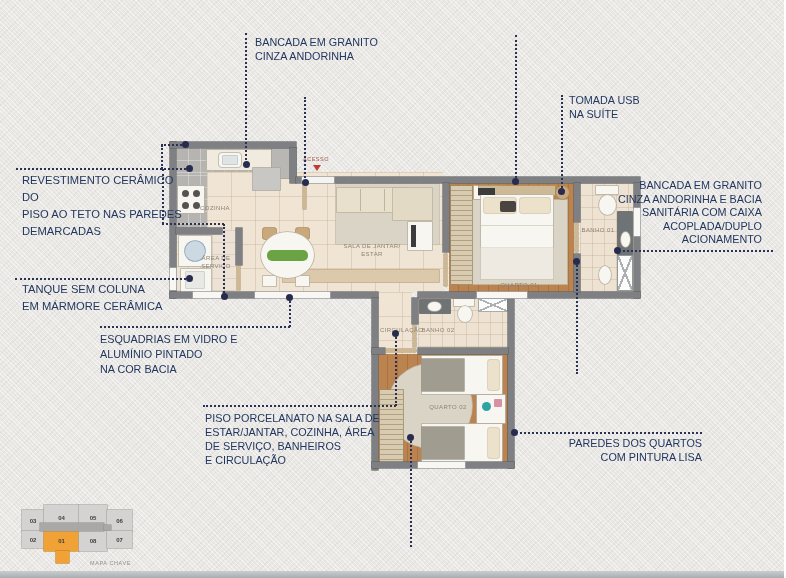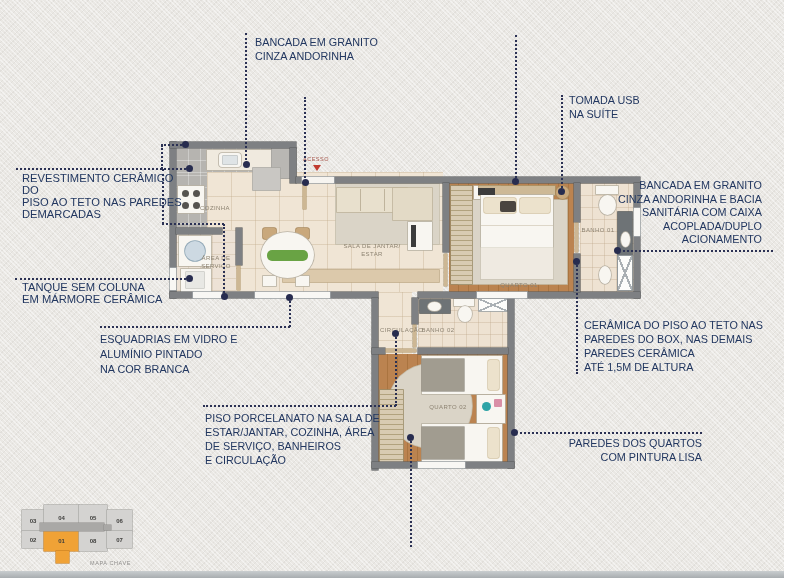"REVESTIMENTO CERÂMICO DO" .callout.lg { line-height: 12px -> 17px }
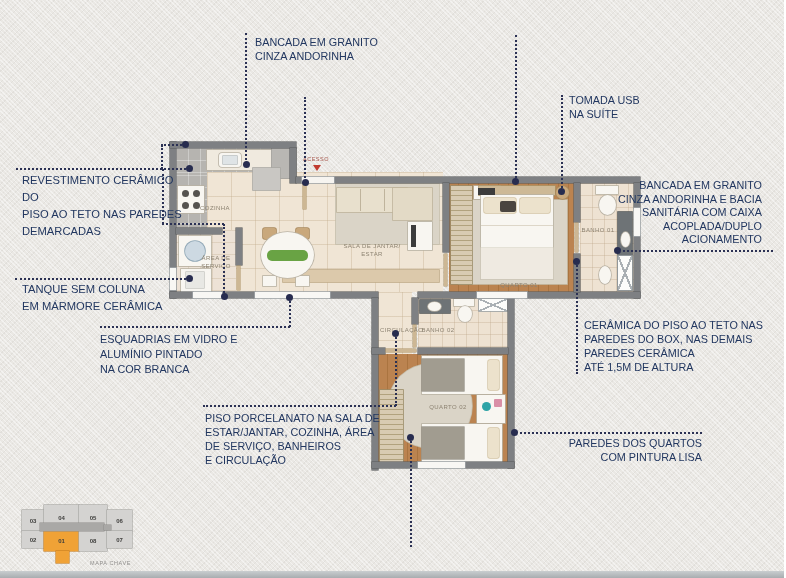"CERÂMICA DO PISO AO TETO" div.callout { html: <div>CERÂMICA DO PISO AO TETO NAS PAREDES DO BOX, NAS DEMAIS PAREDES CERÂMICA ATÉ 1,5M DE ALTURA</div> -> none }
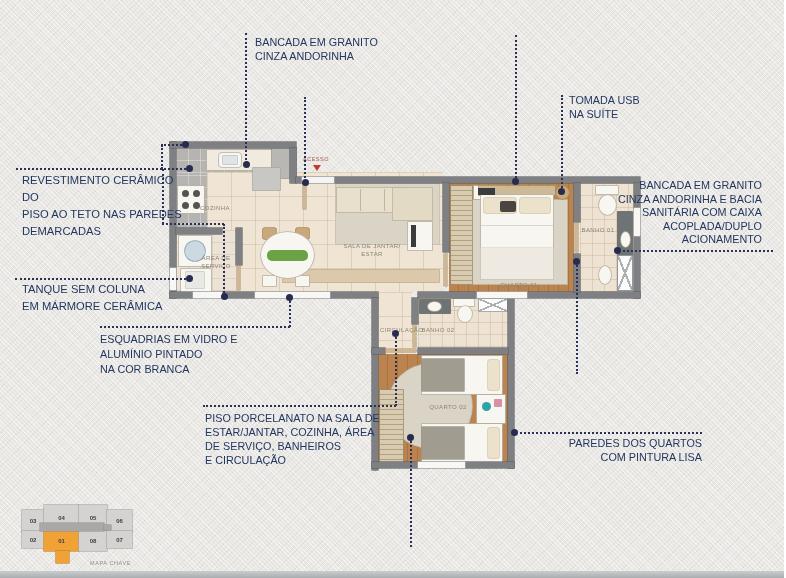"ESQUADRIAS EM VIDRO E" div.callout { text: BRANCA -> BACIA }
